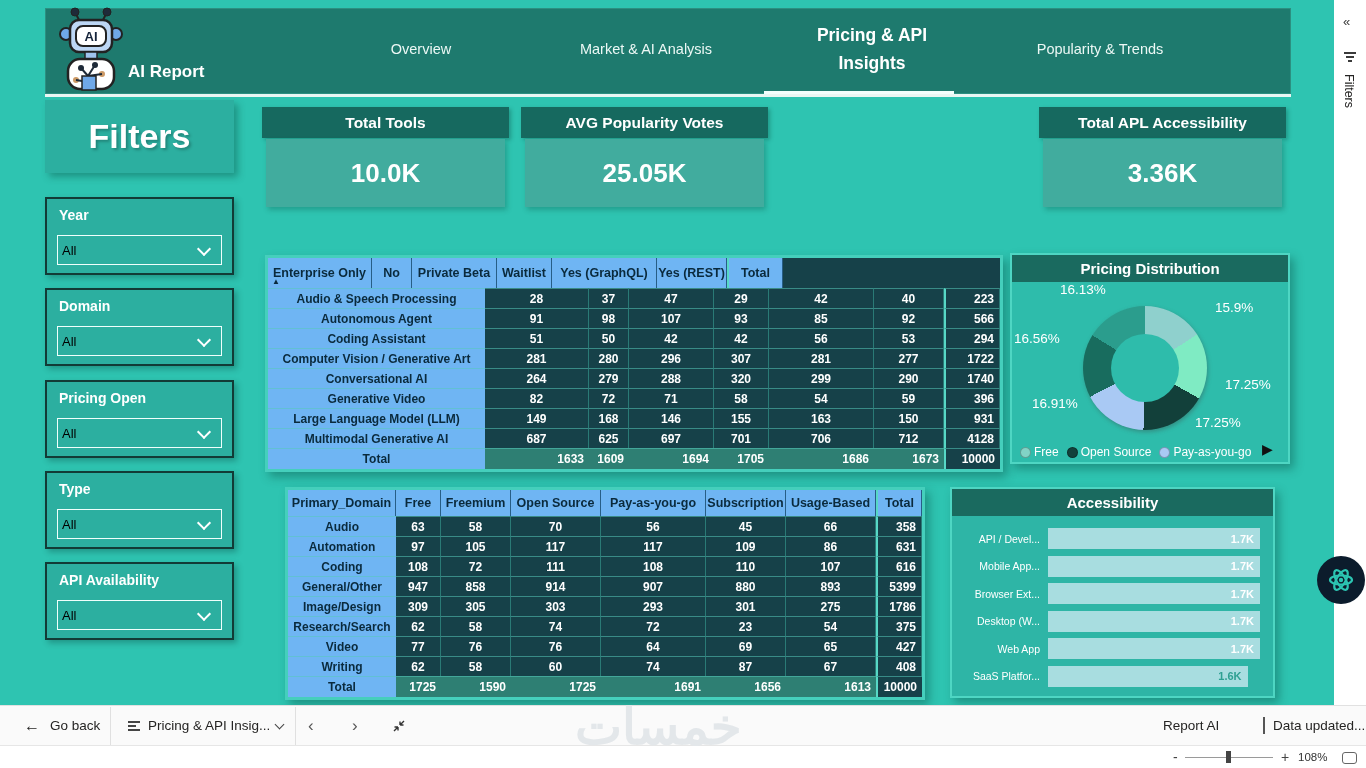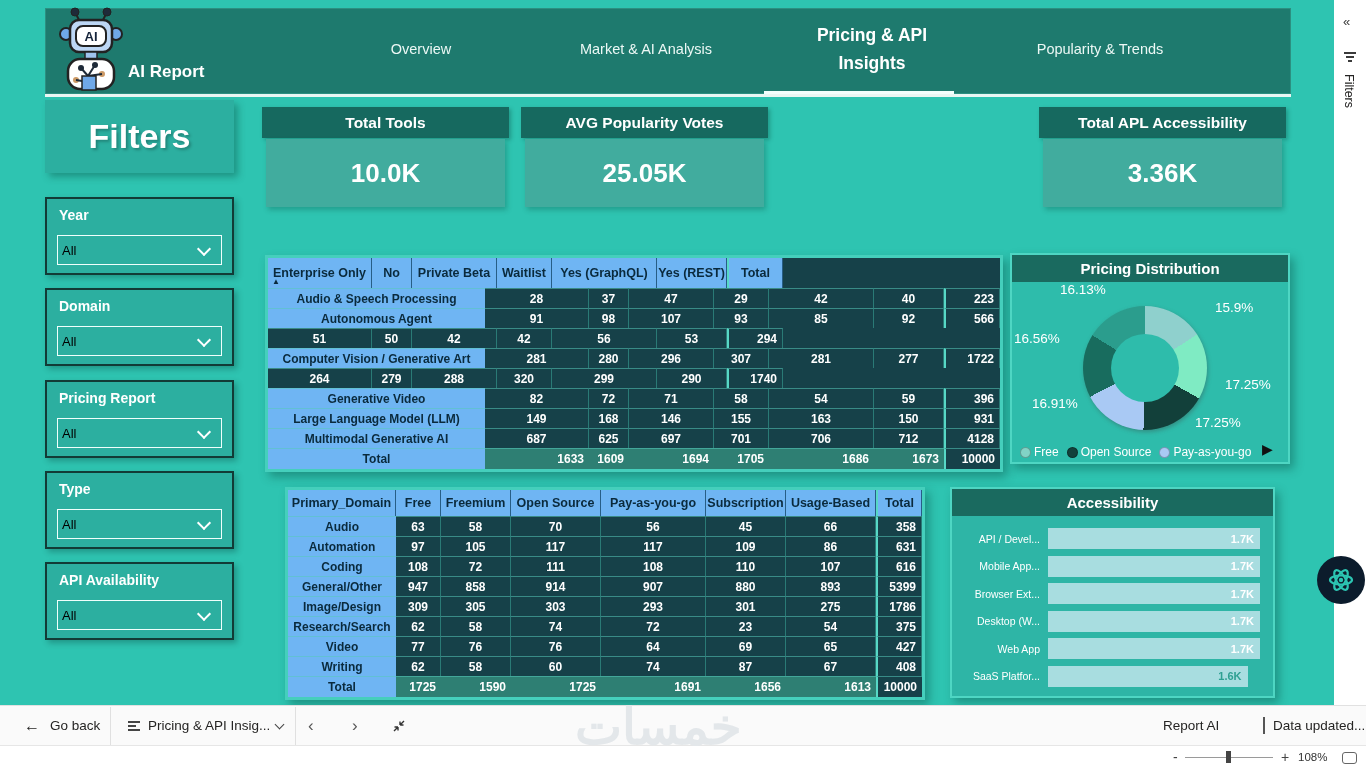"Coding Assistant" div.tc { html: none -> <div>Coding Assistant</div> }
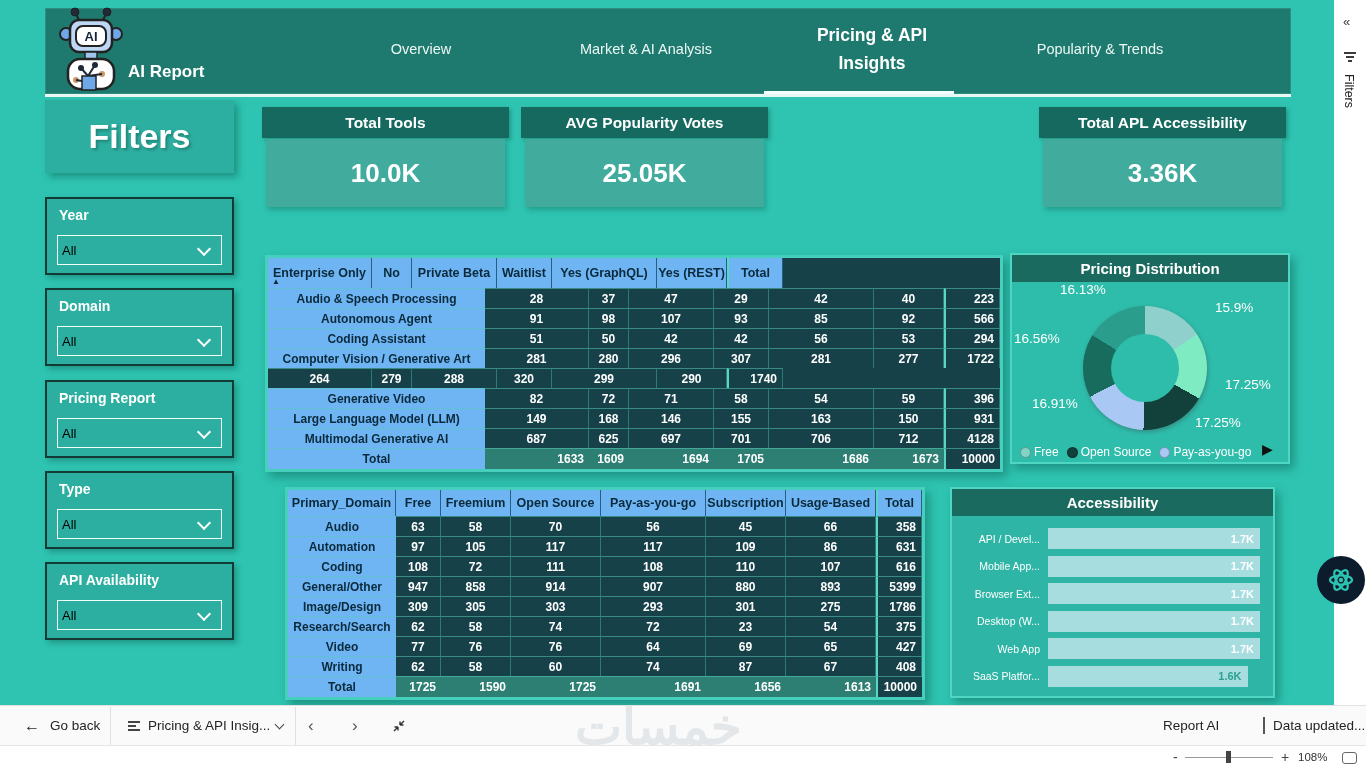"Conversational AI" div.tc { html: none -> <div>Conversational AI</div> }
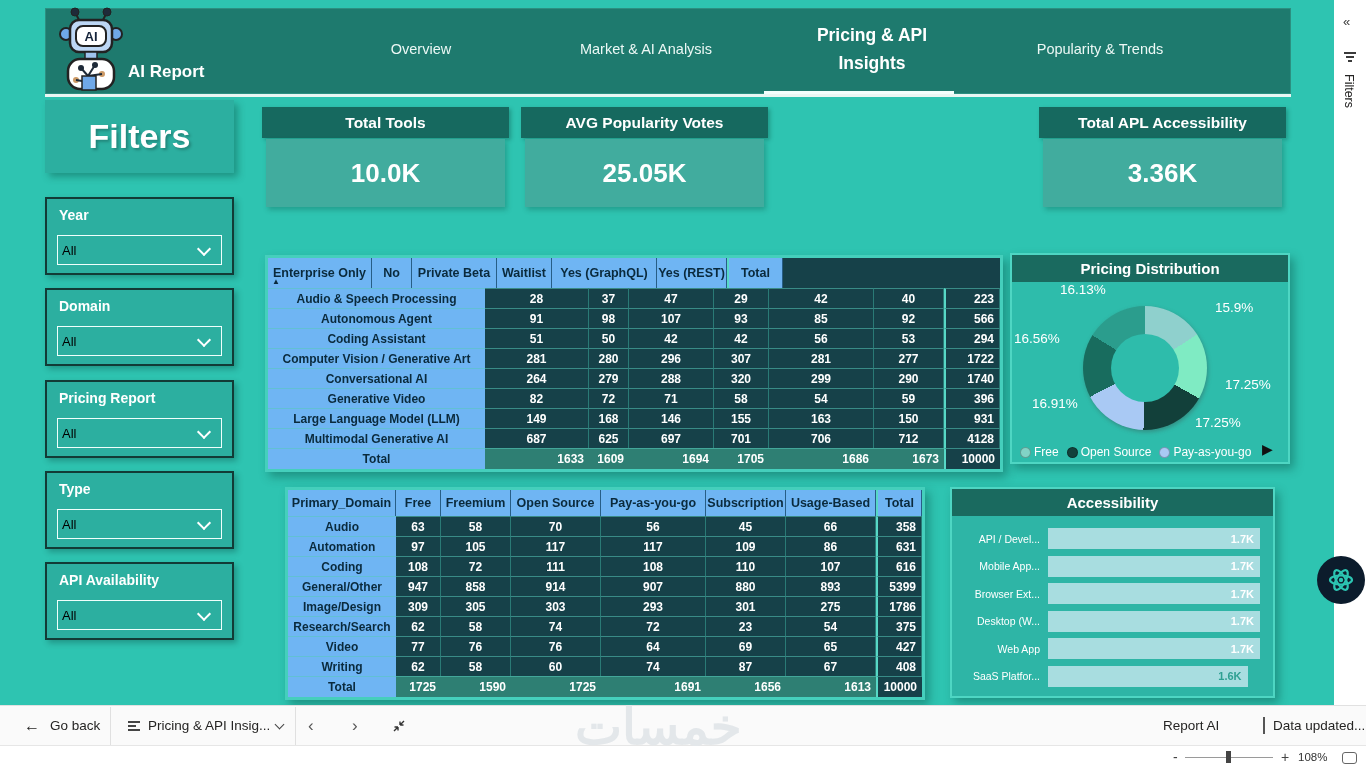"Pricing Report" div.flabel { text: Report -> Open }
